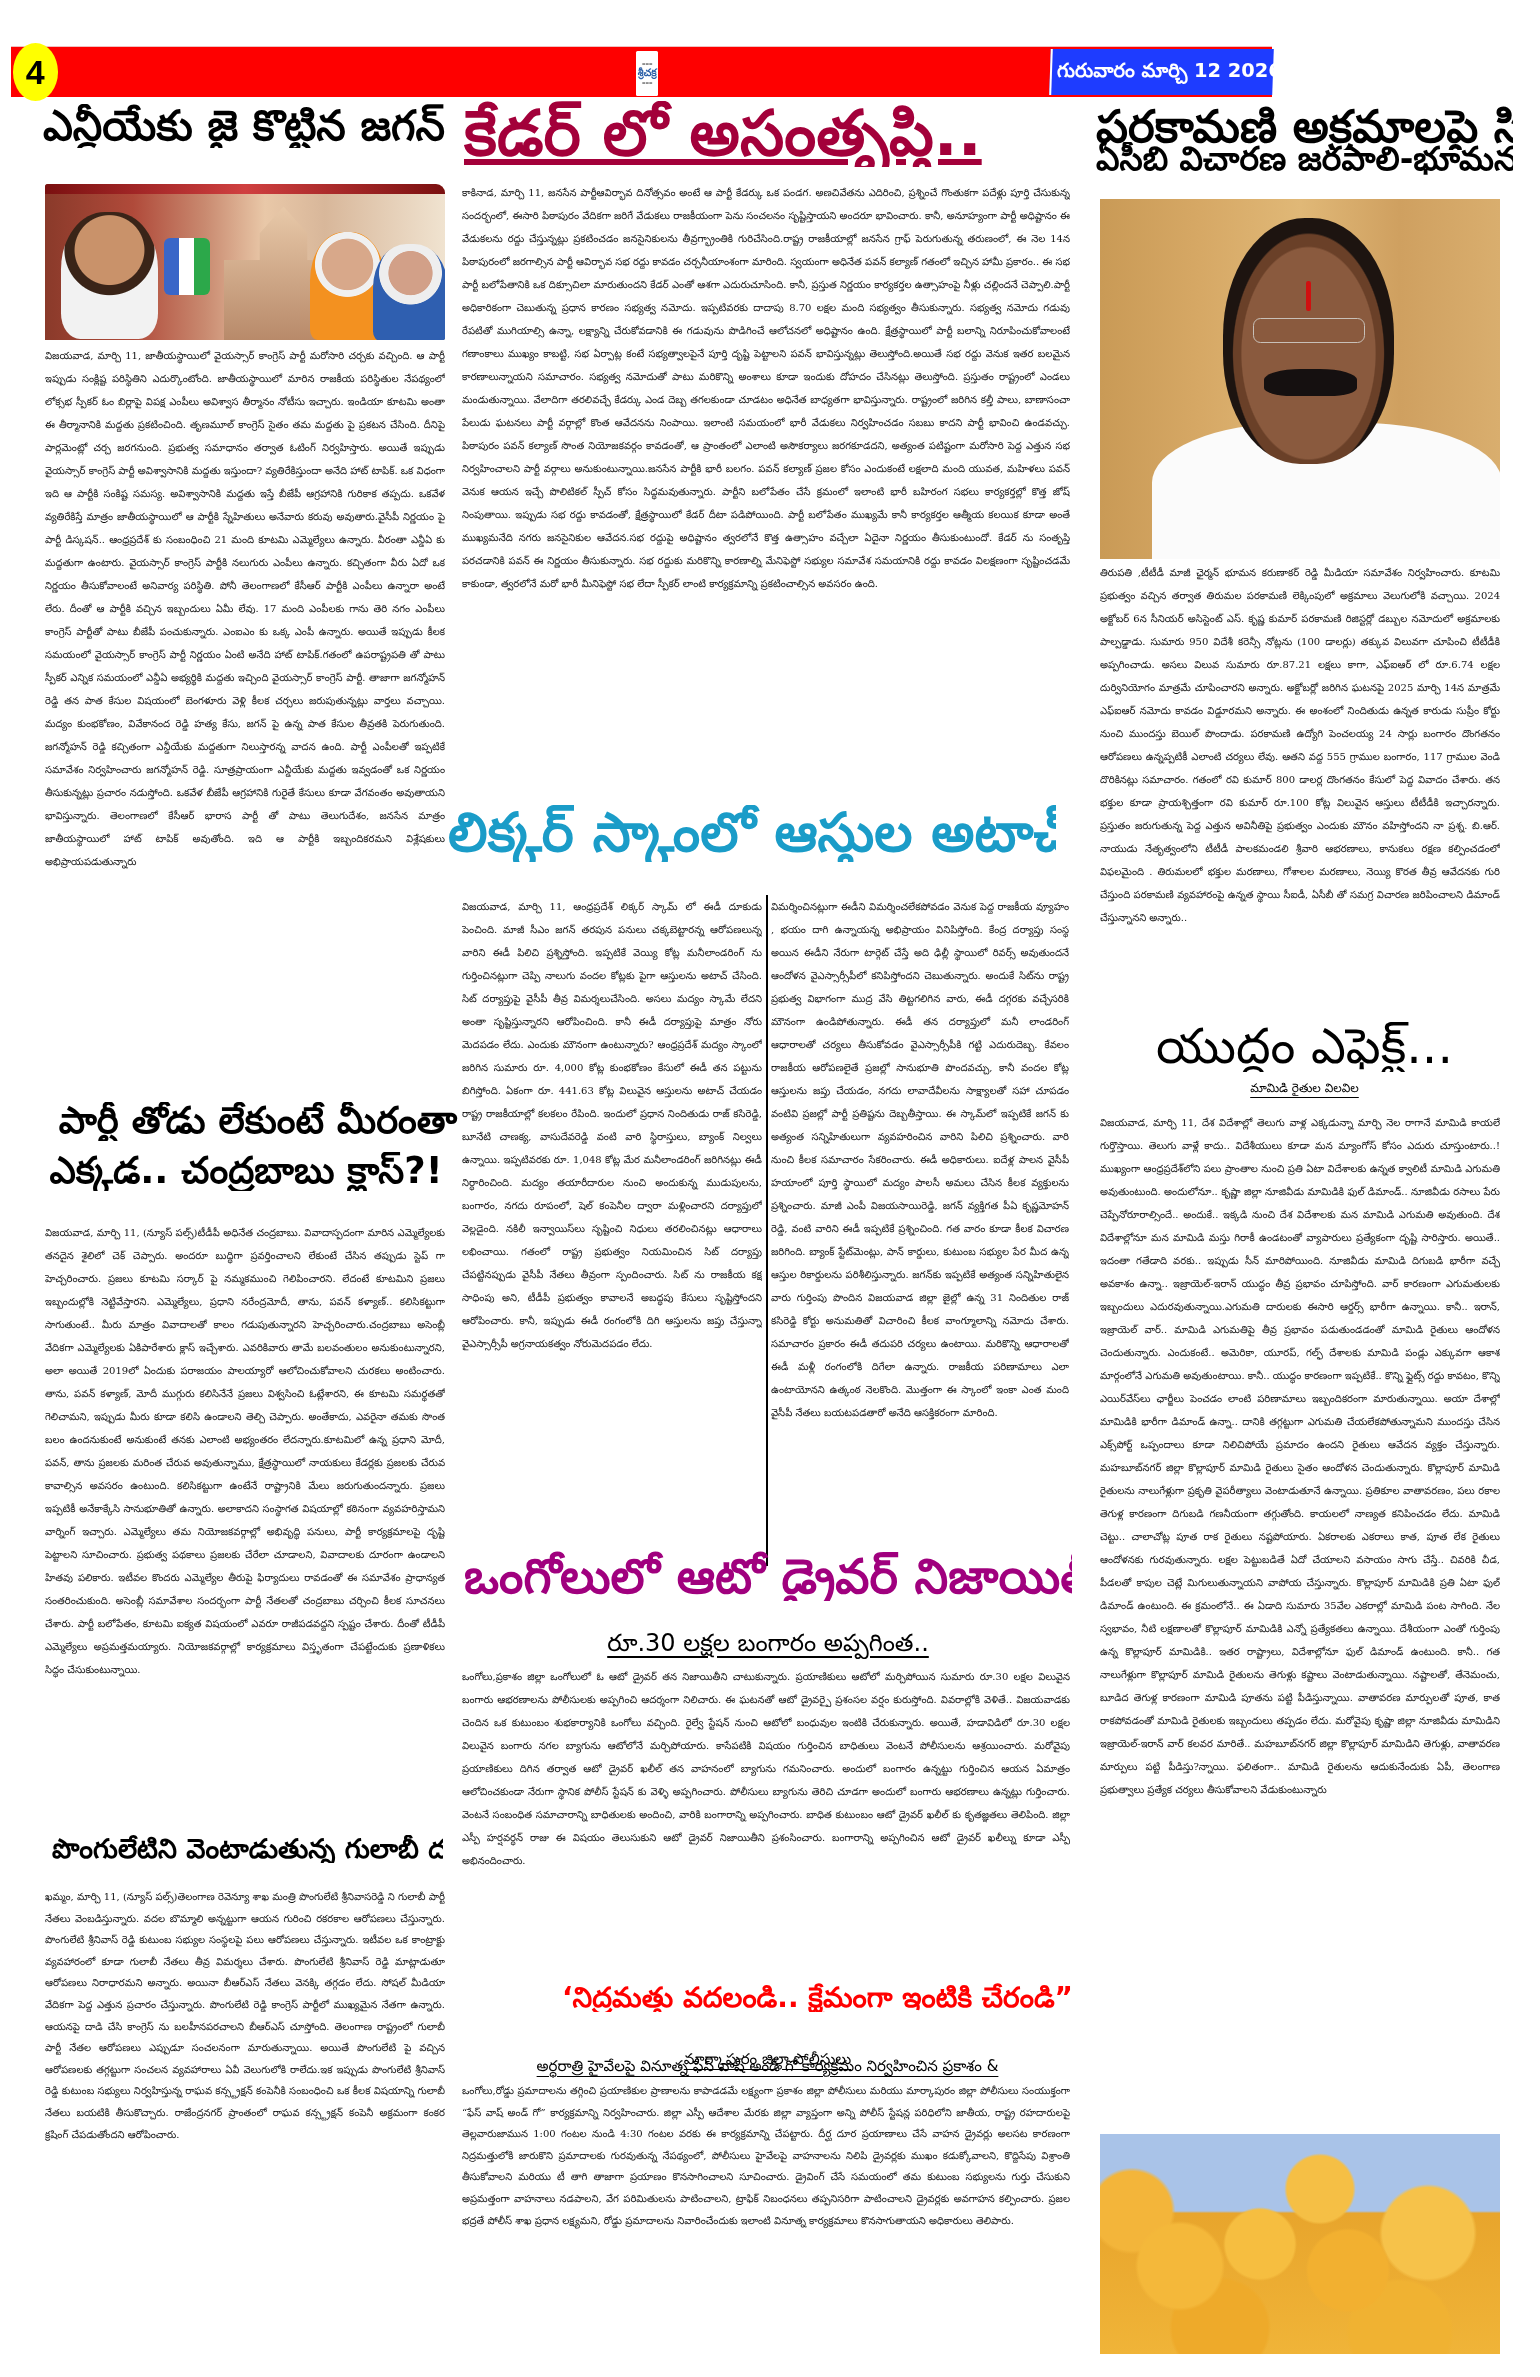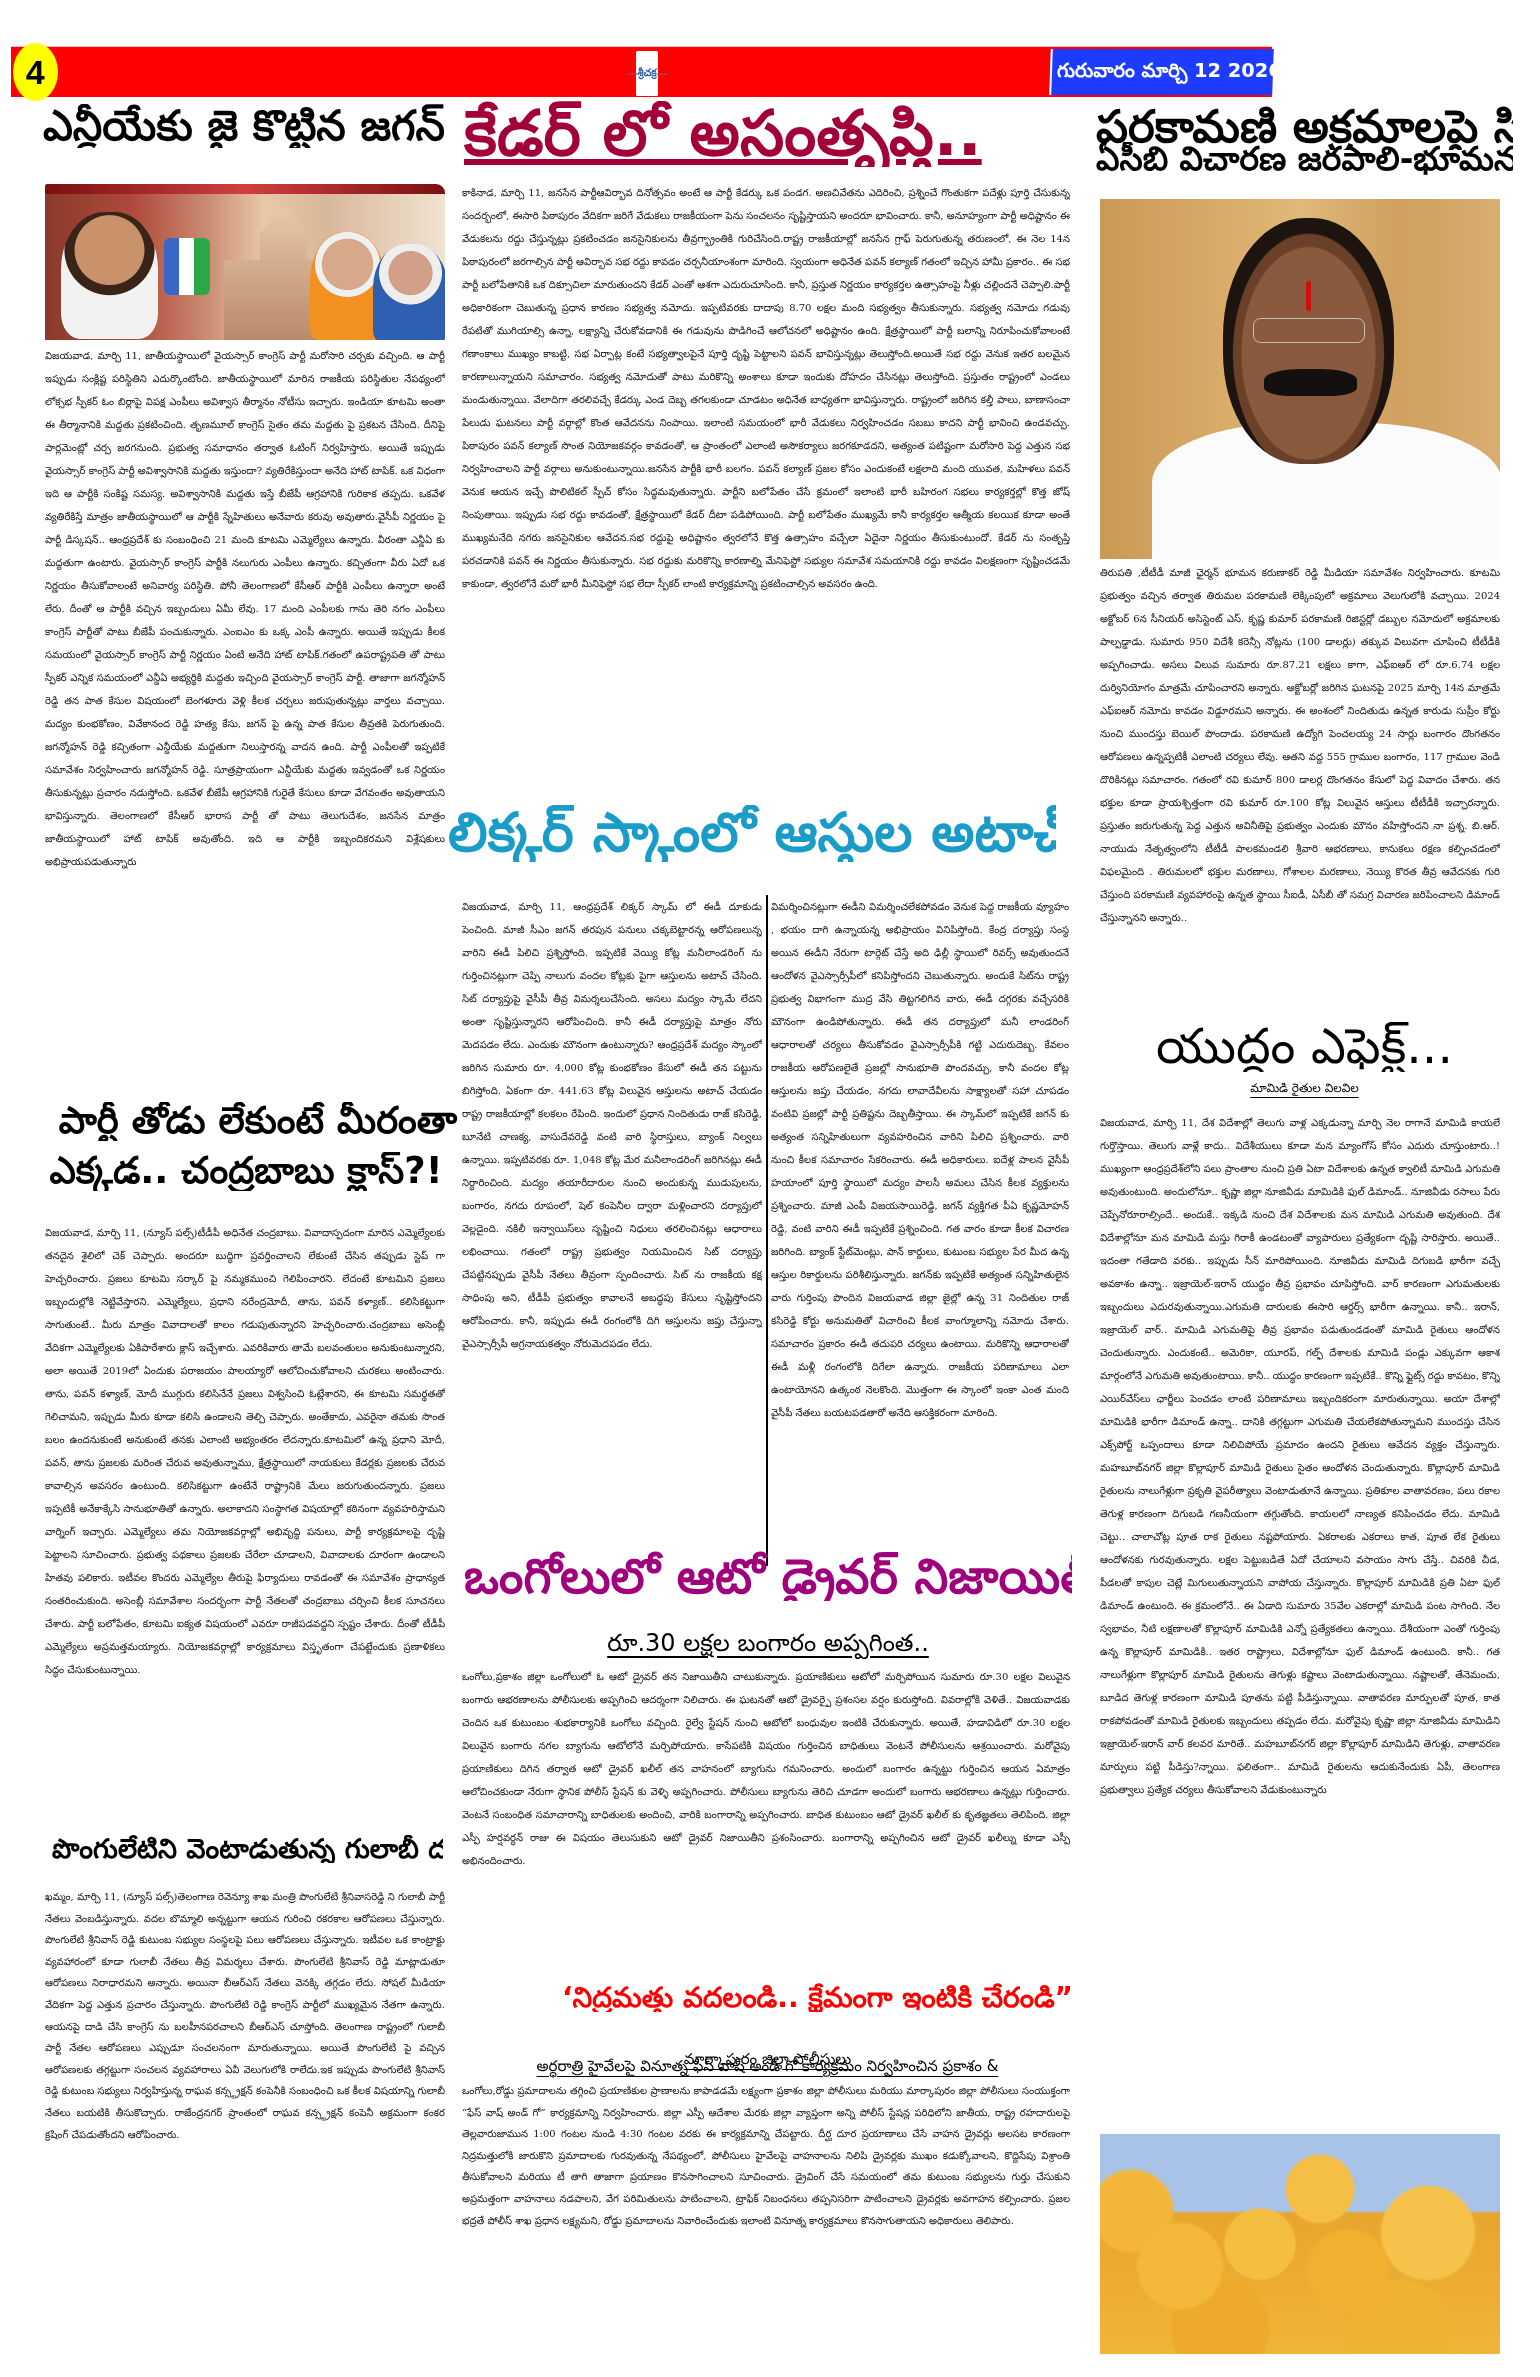"శ్రీచక్ర" .logo { flex-direction: row -> column }
